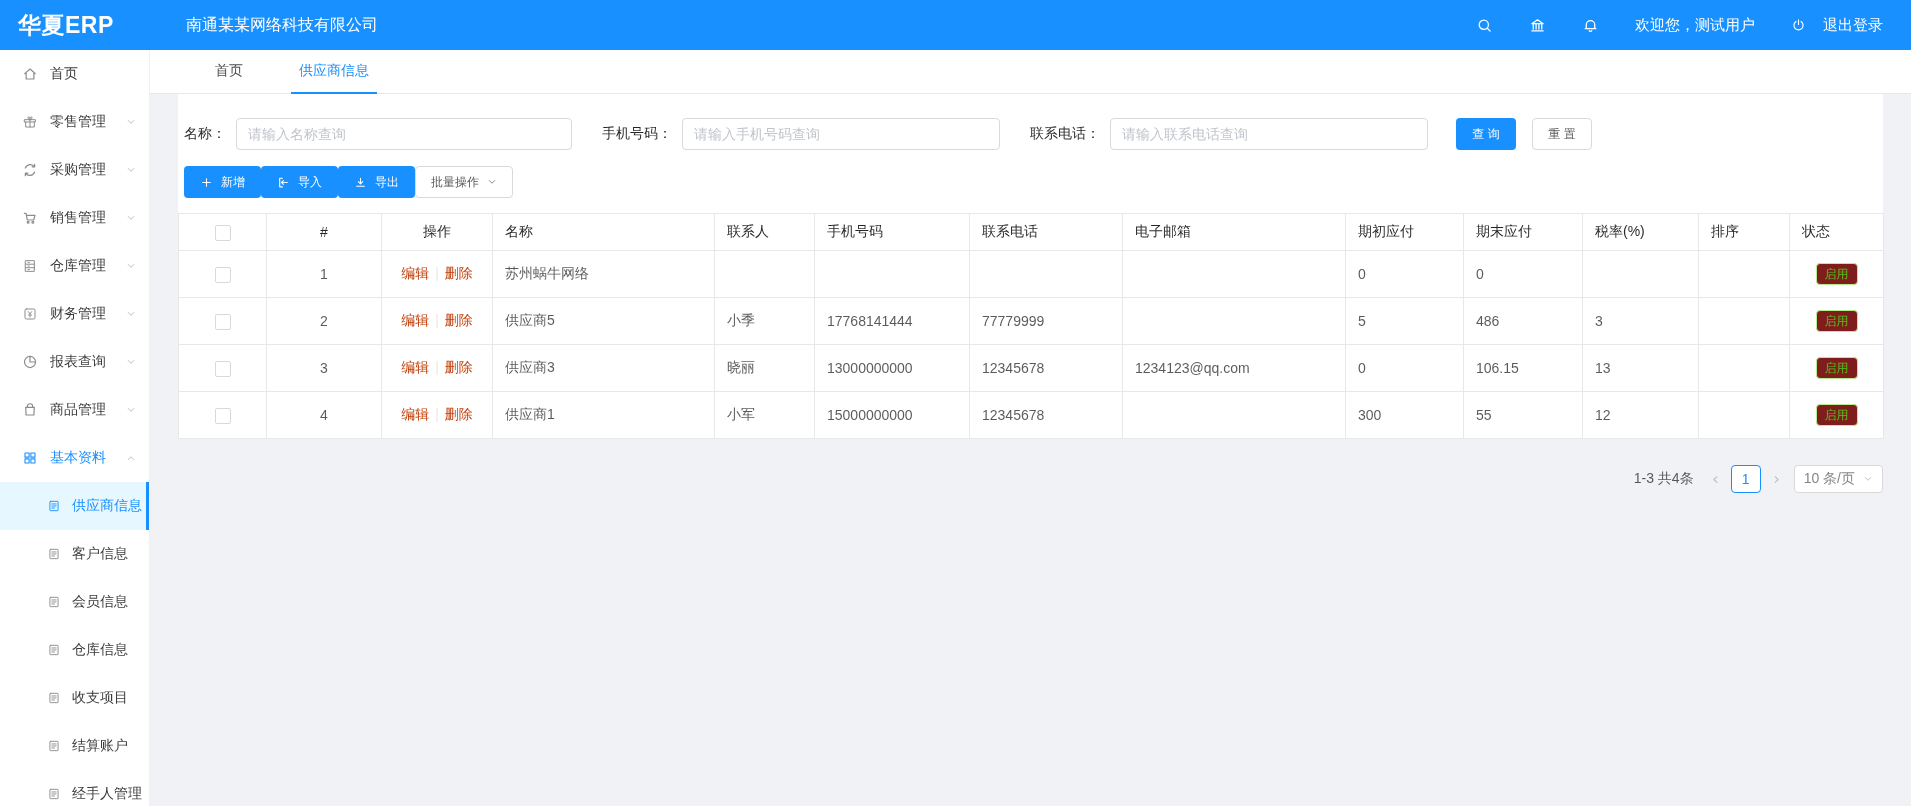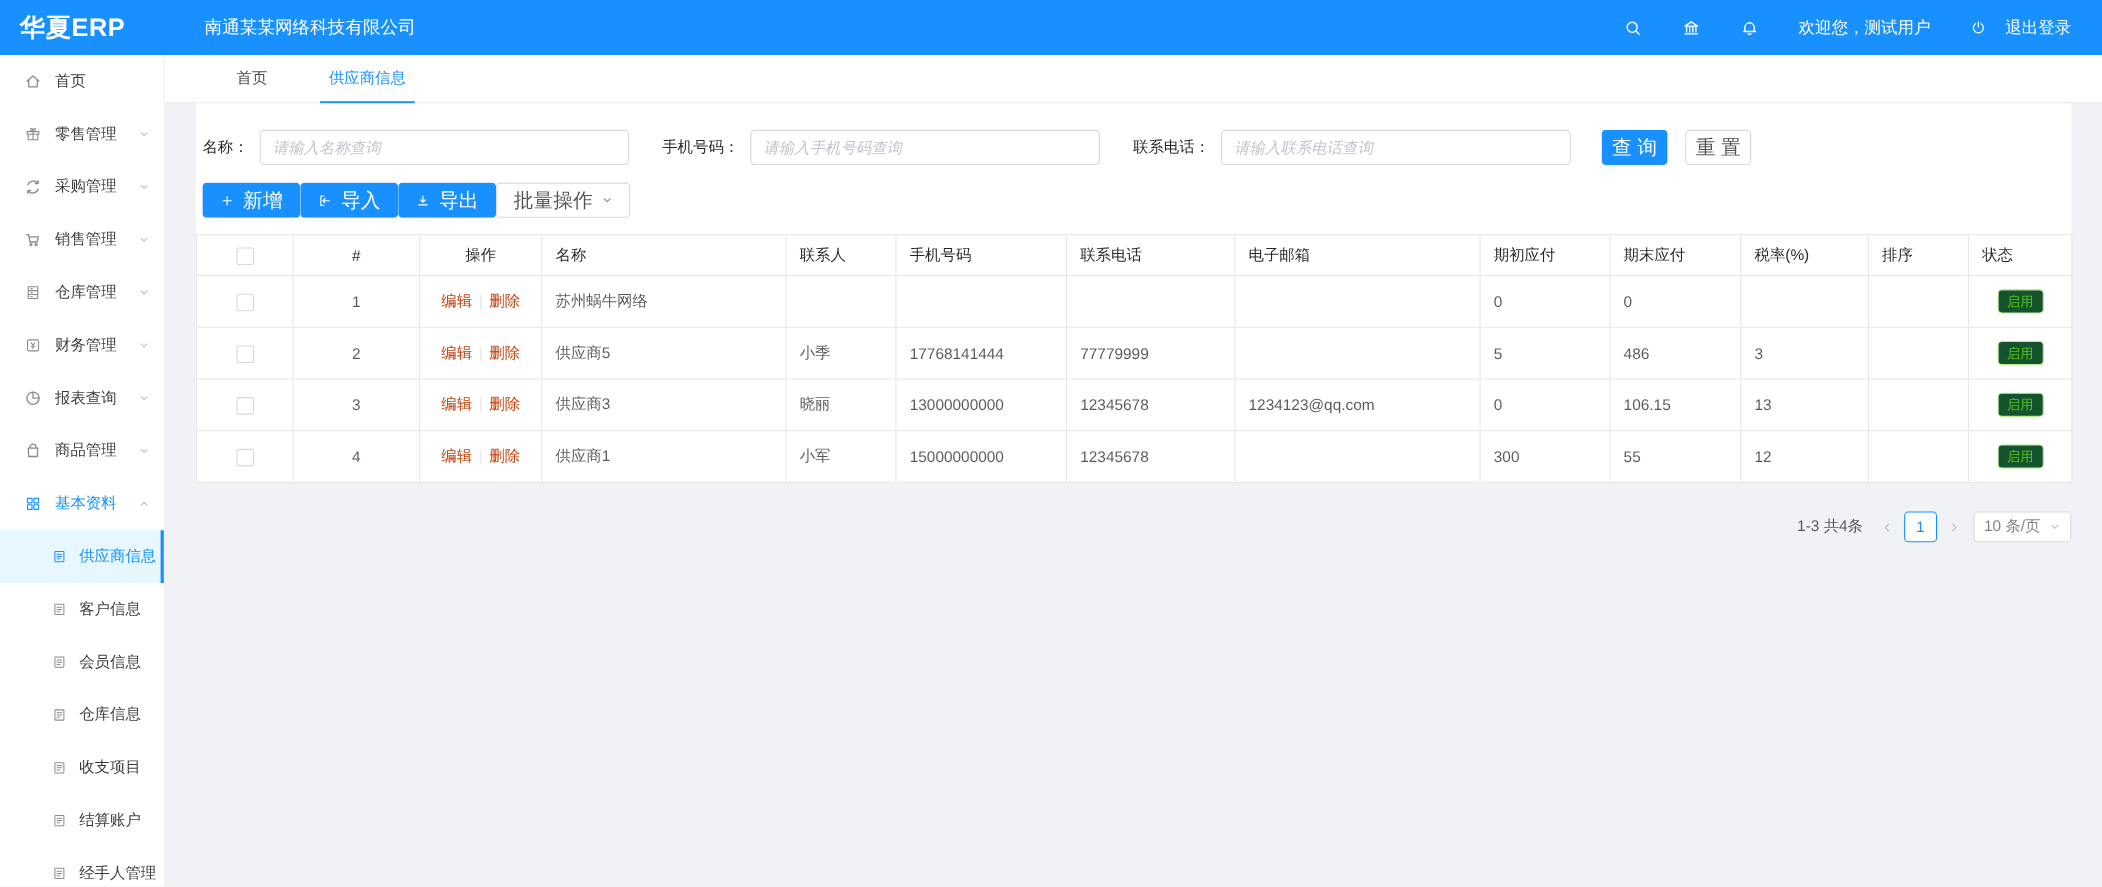"请输入名称查询" .f-input { font-style: italic -> none }
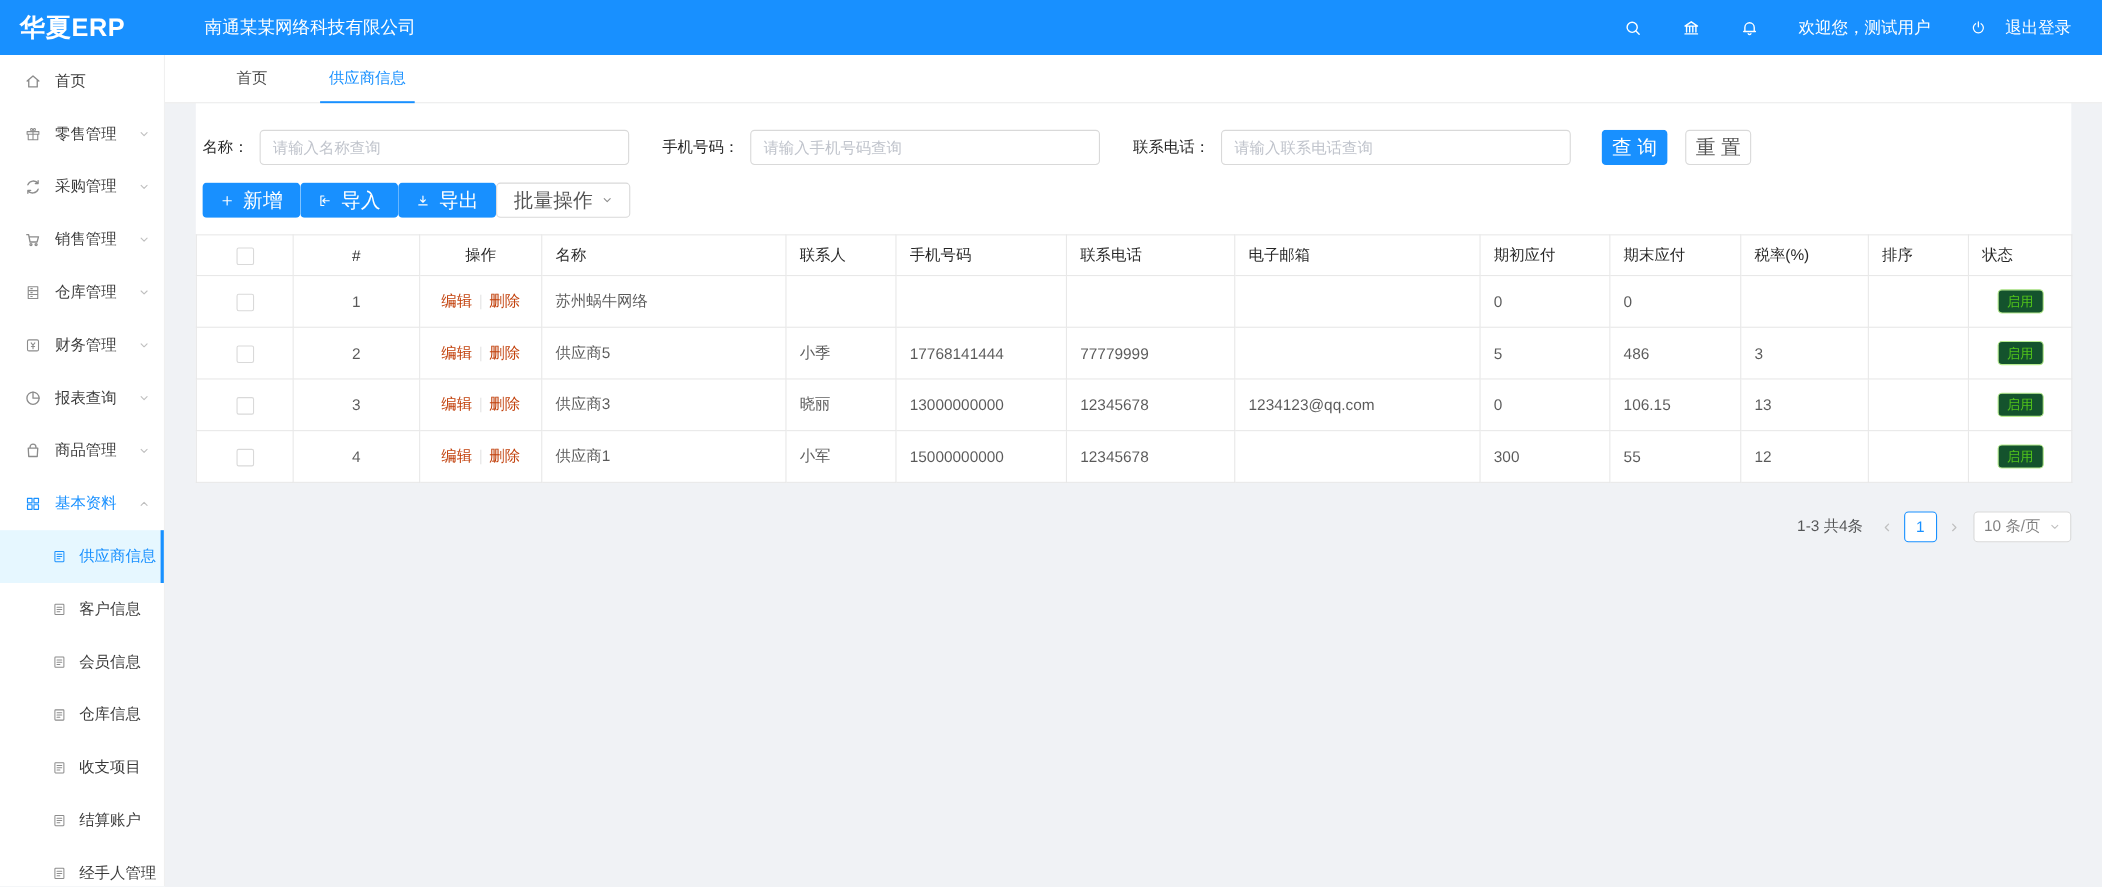"查 询" .btn { font-size: 18px -> 12px }
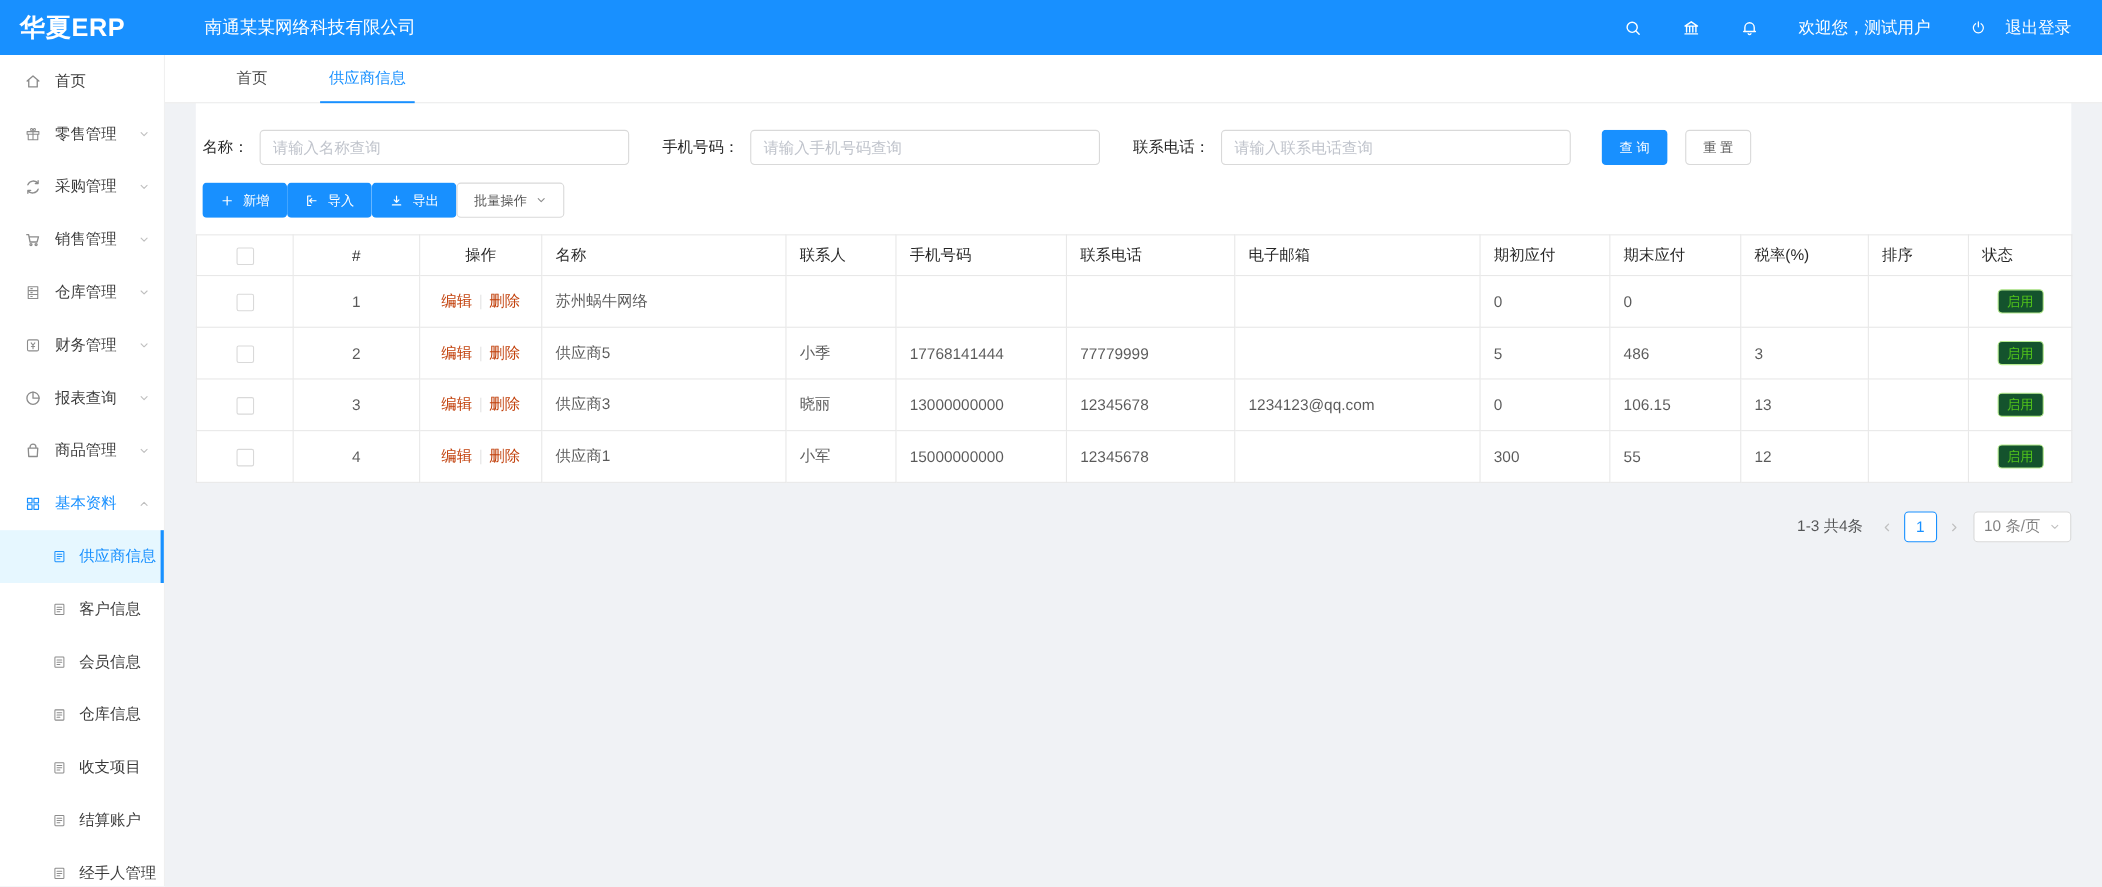"启用" .badge-enabled { background: #14532d -> #7f1d1d }
